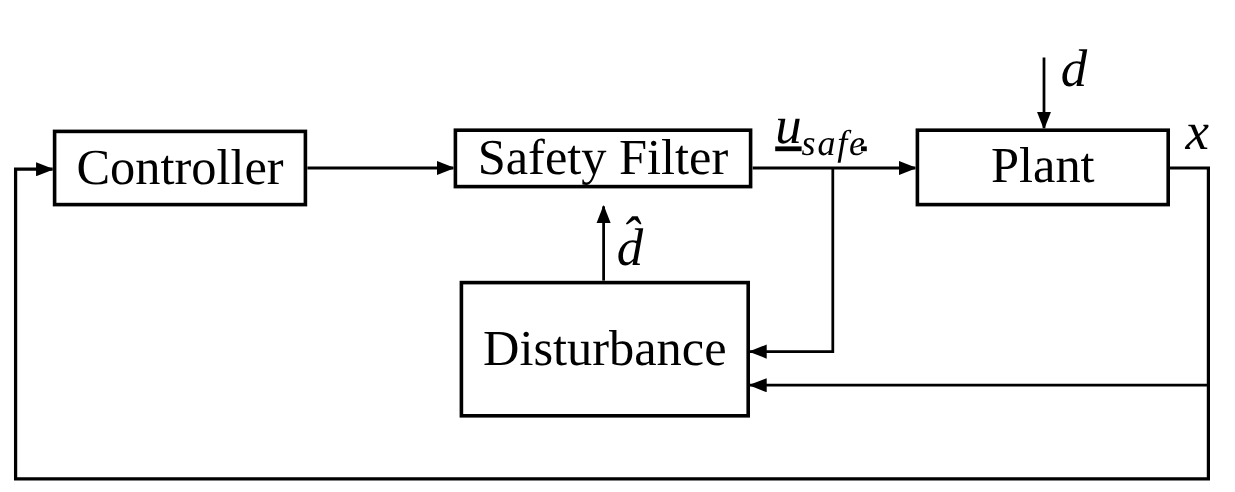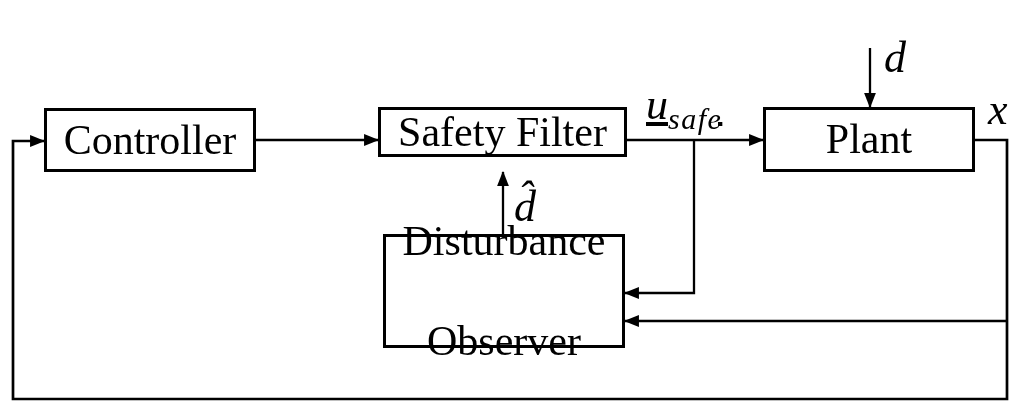"Observer" span { html: <span>Observer</span> -> none }
